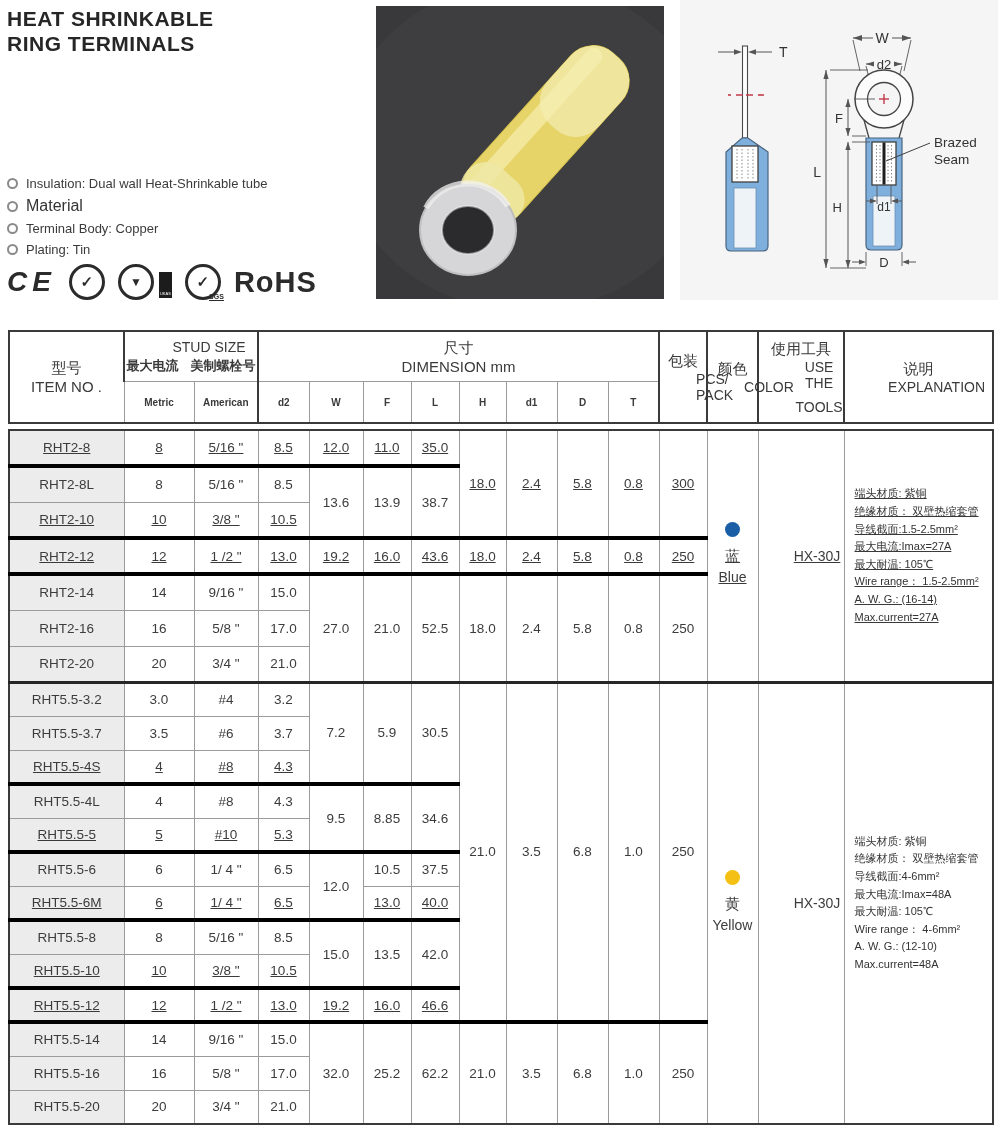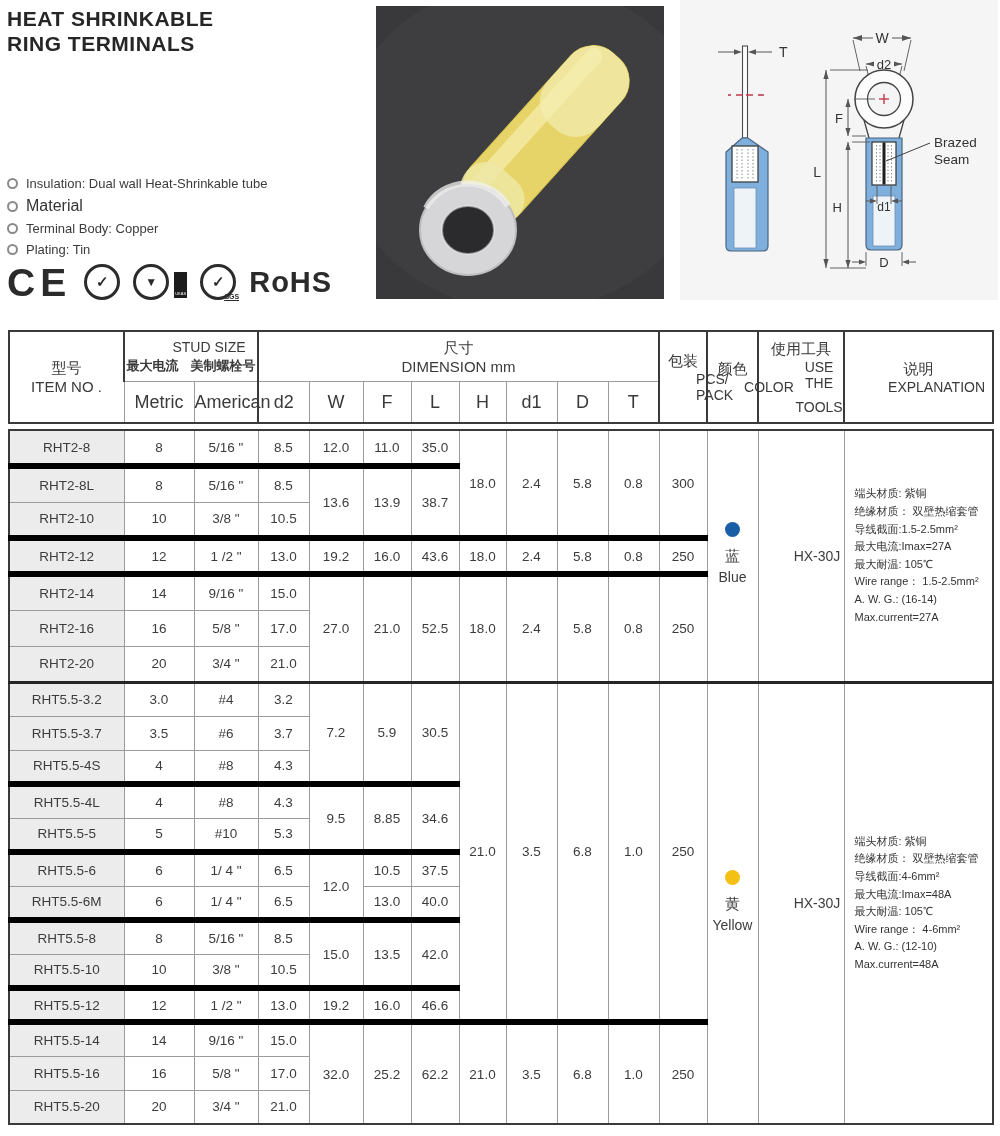"CE" .ce { font-size: 39px -> 28px; font-style: none -> italic }
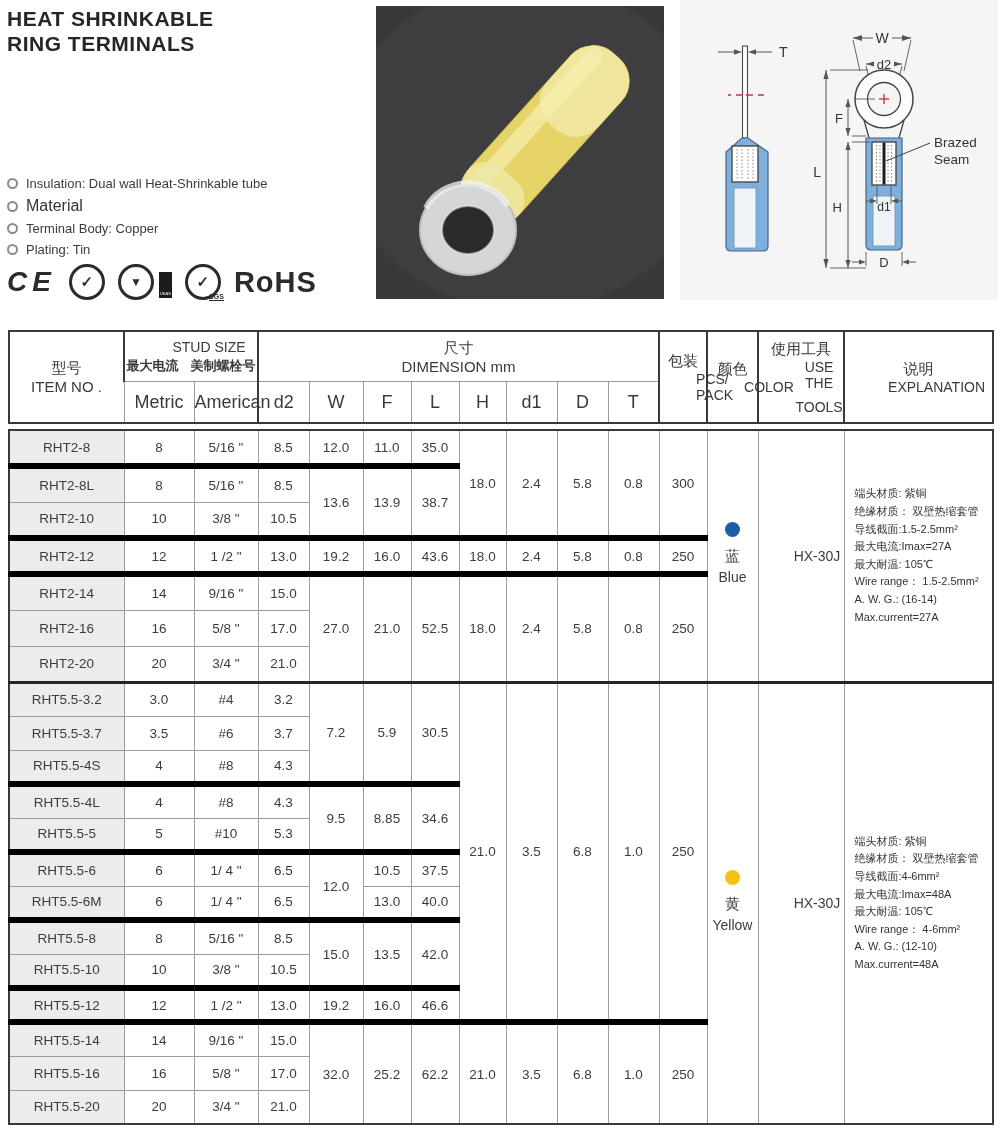"Metric" .h2 th { font-size: 18px -> 10px; font-weight: normal -> bold }
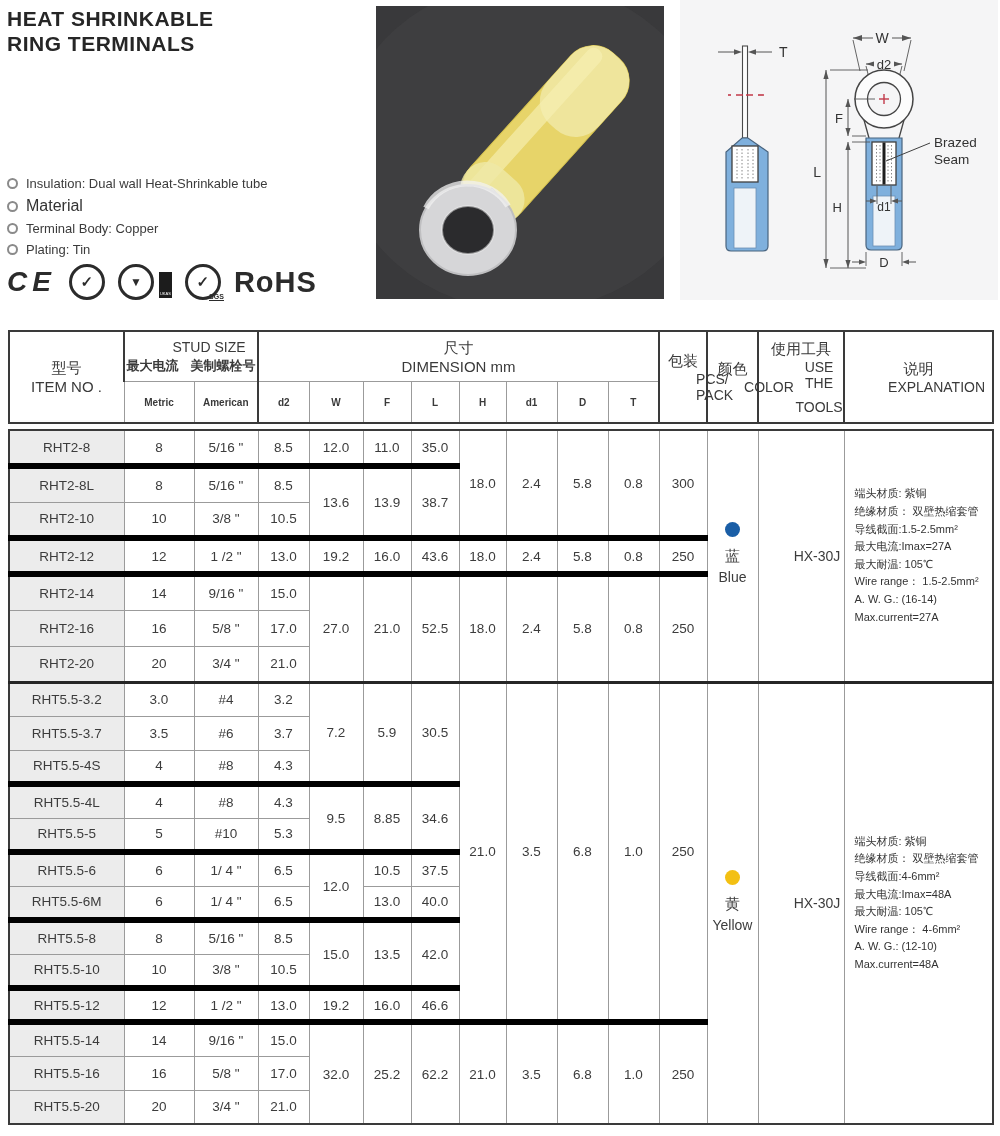"RHT2-8" tr.rb { border-bottom: 6px solid #000000 -> 4px solid #000000; text-decoration: none -> underline }
